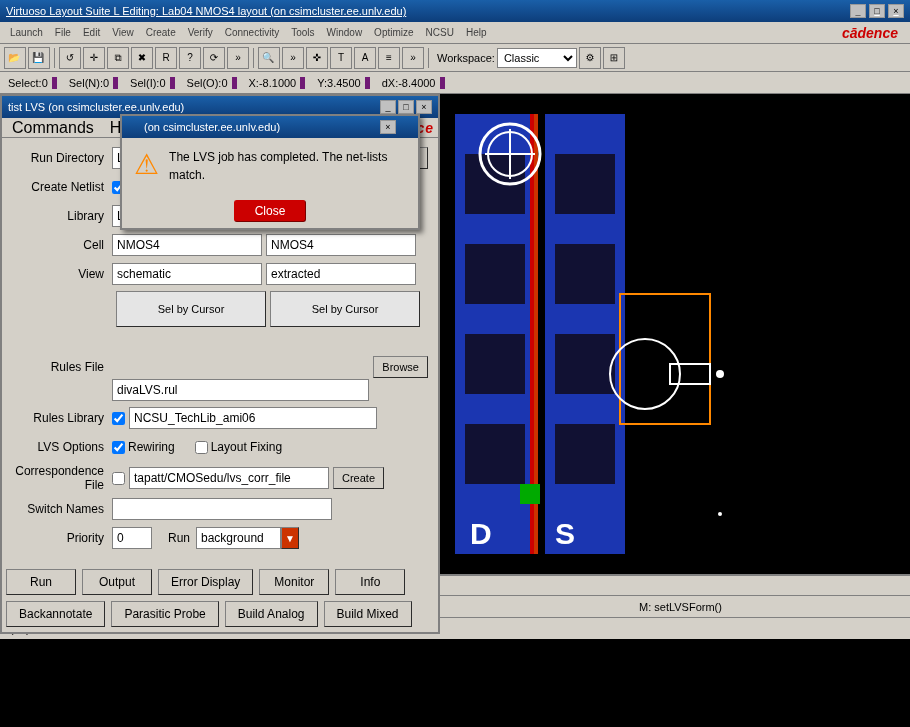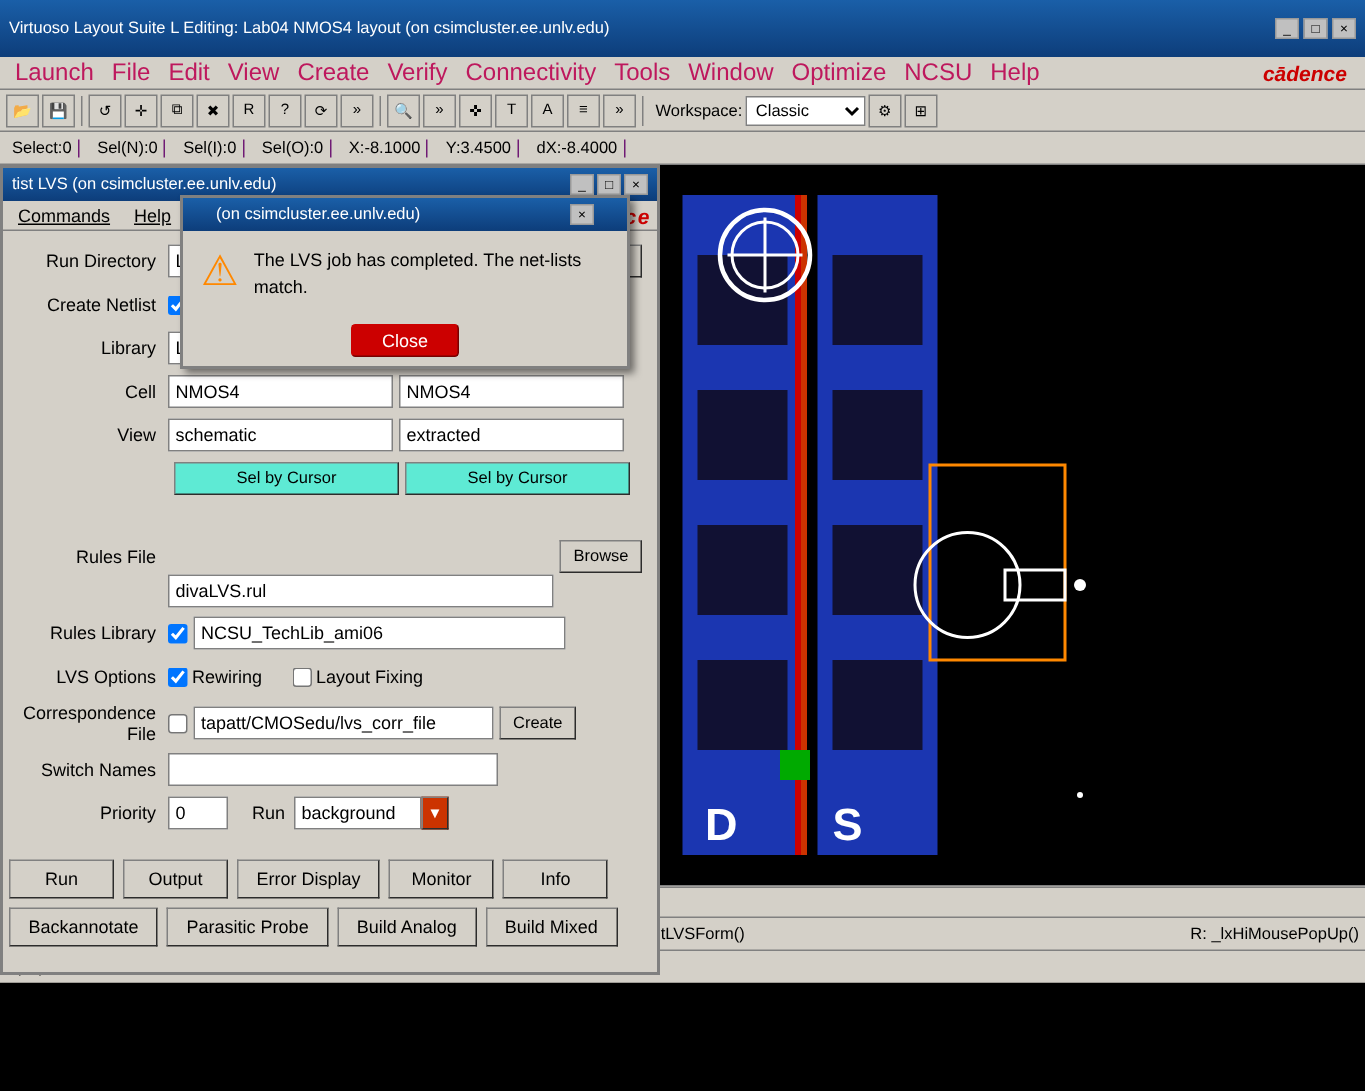"Virtuoso Layout Suite L Editing:" .title-bar { height: 38px -> 22px; text-decoration: none -> underline }
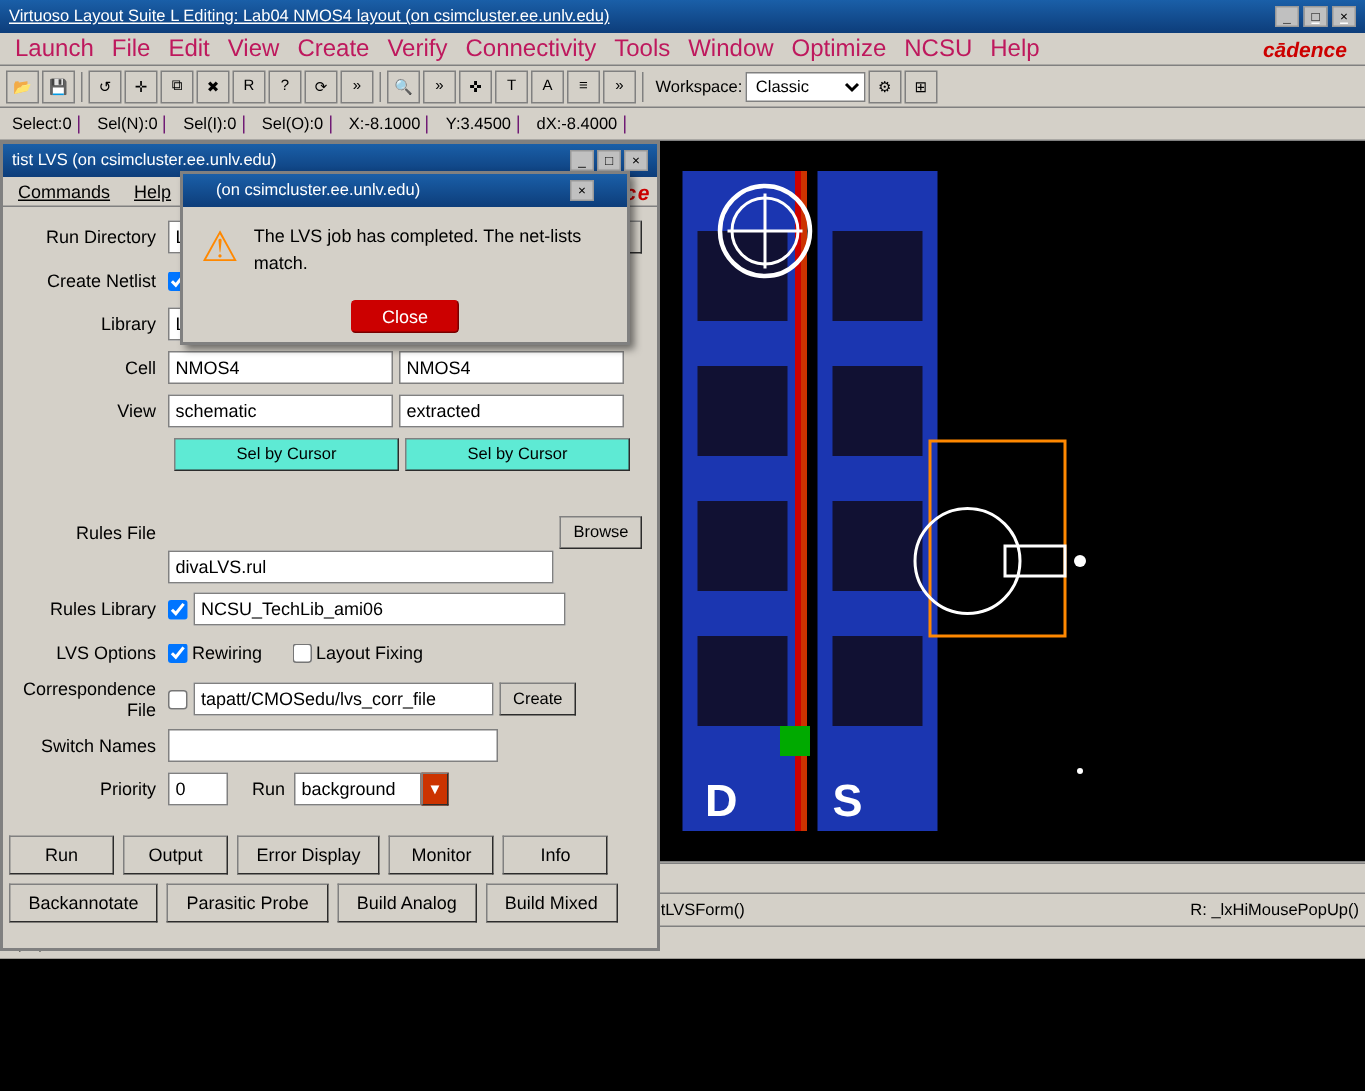"Launch" .menu-item { color: #be185d -> #404040; font-size: 16px -> 10px }
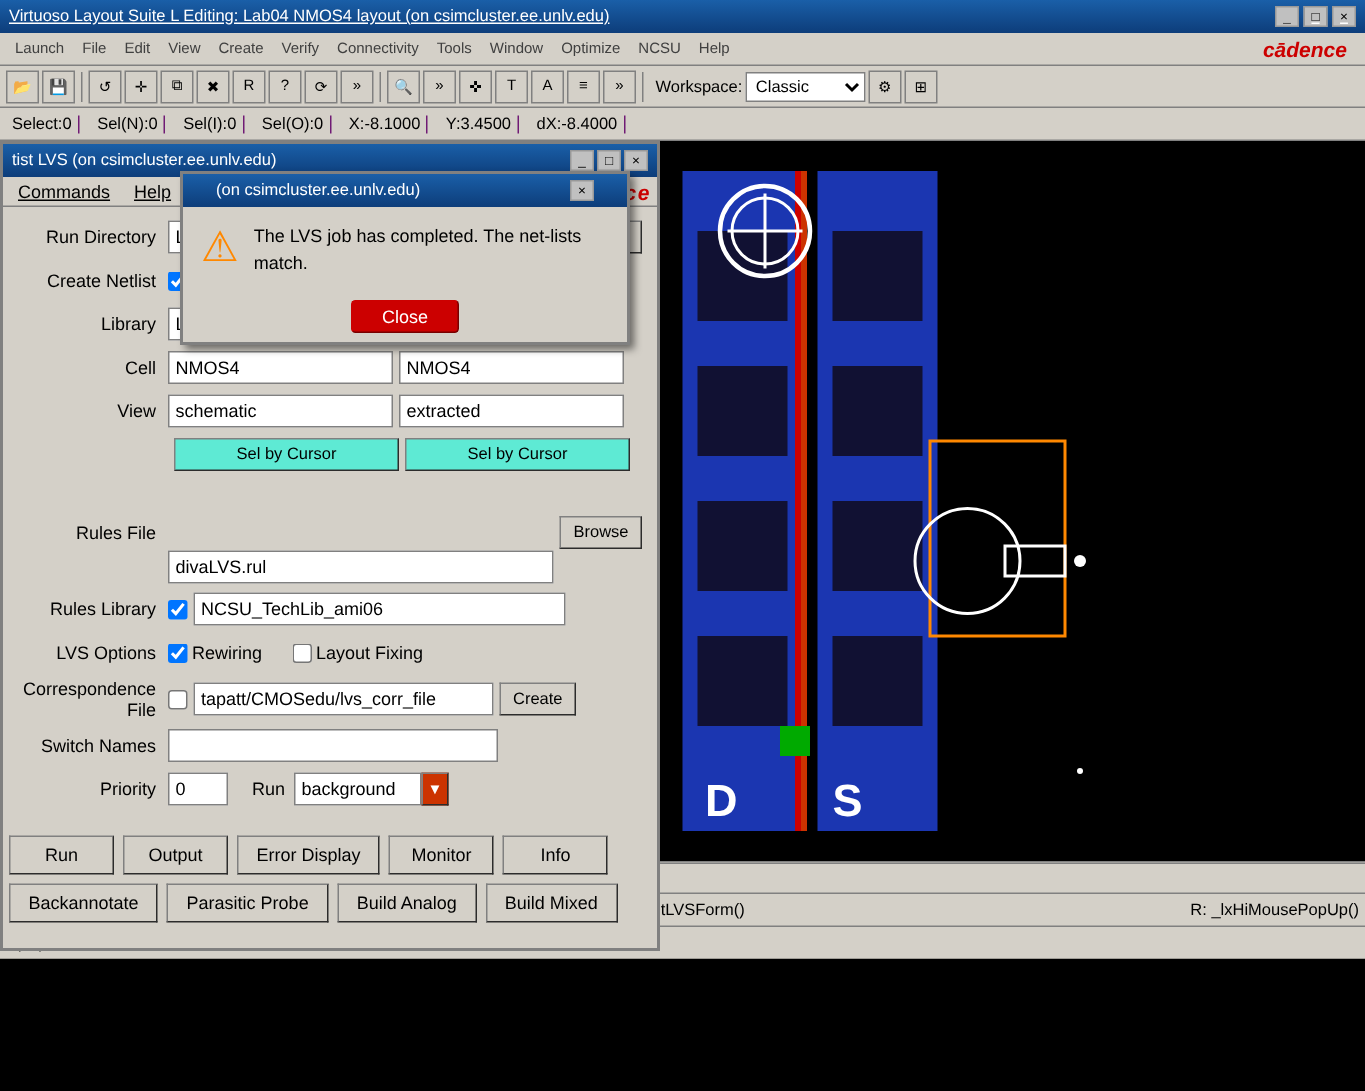"Select:0" .status-item { border-right: 1px solid #701a75 -> 5px solid #701a75 }
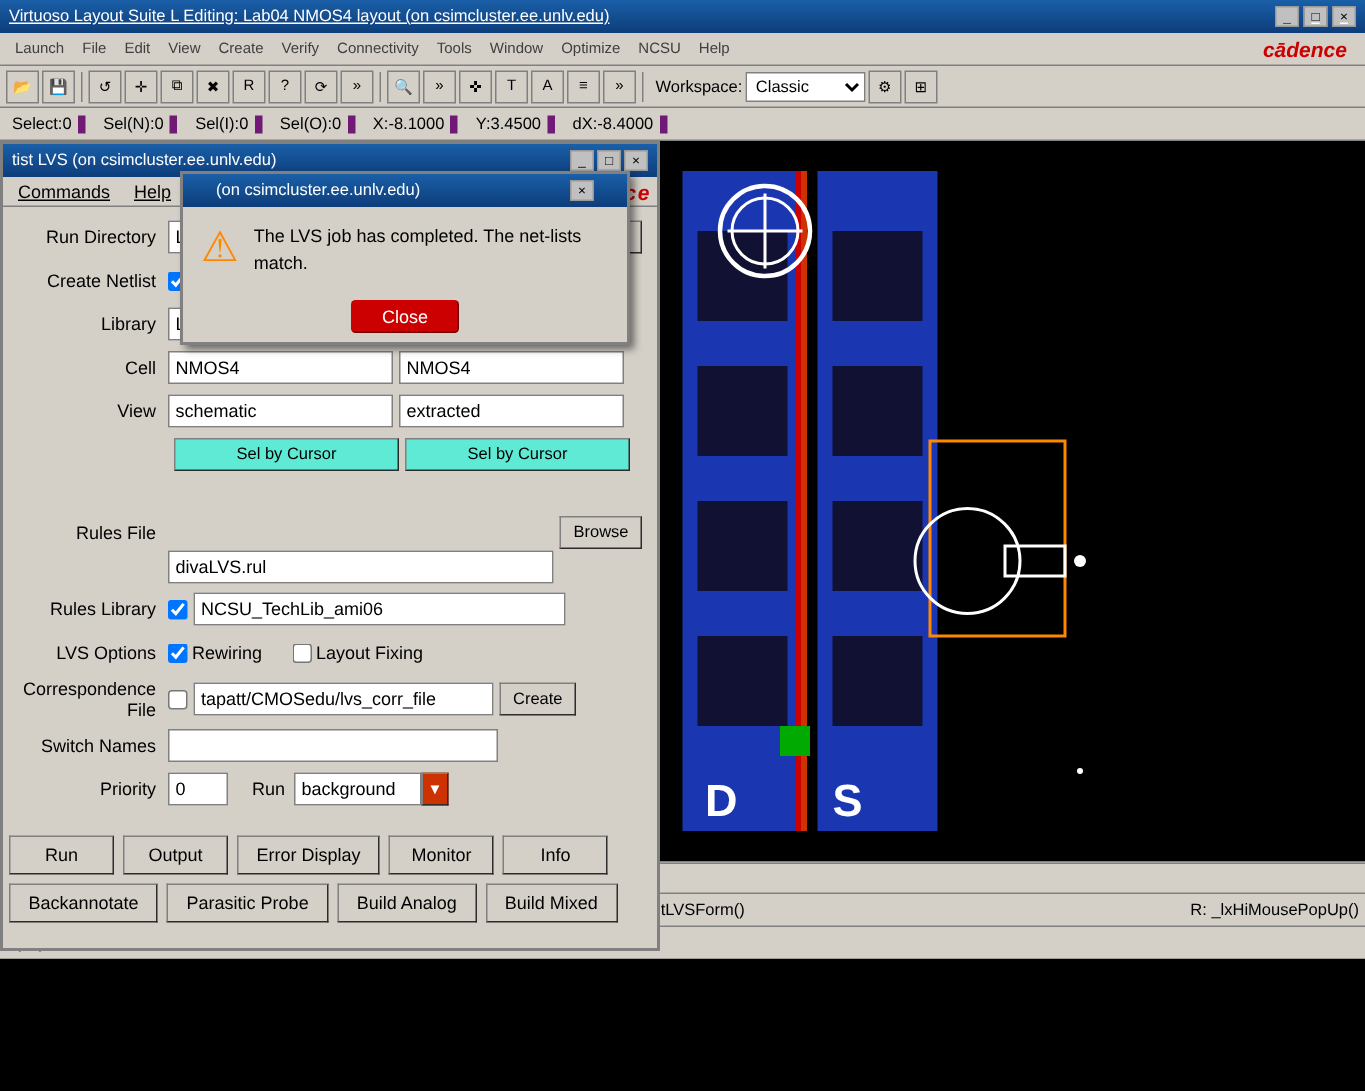"Commands" .lvs-menu-item { font-size: 12px -> 16px; text-decoration: underline -> none }
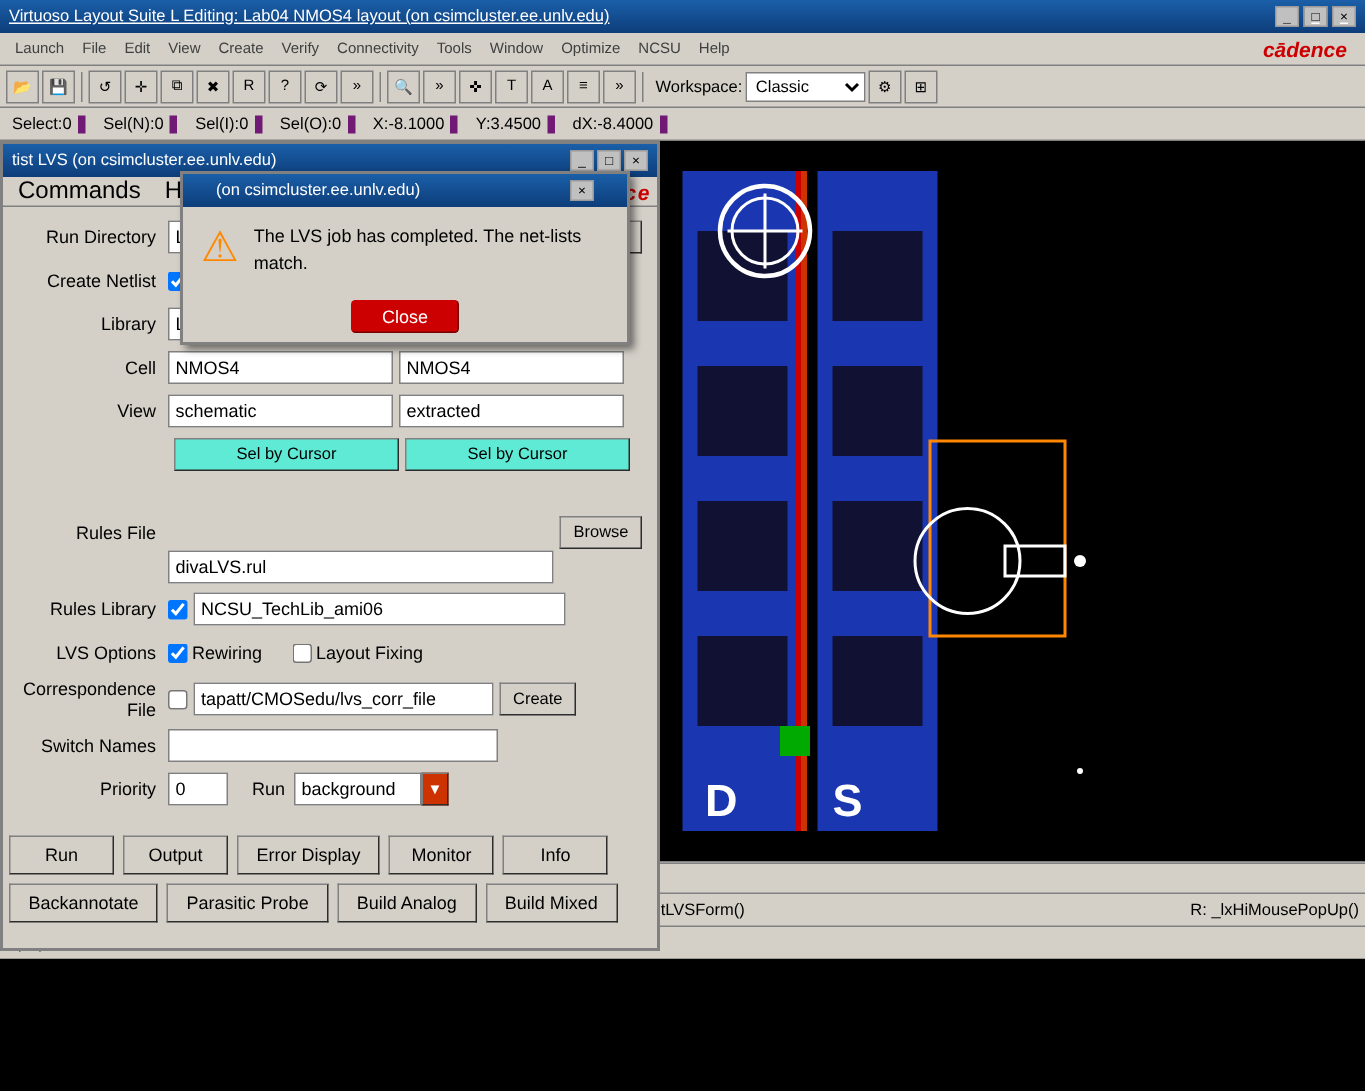"Sel by Cursor" .sel-cursor-btn { background: #5eead4 -> #e5e5e5; height: 22px -> 36px }
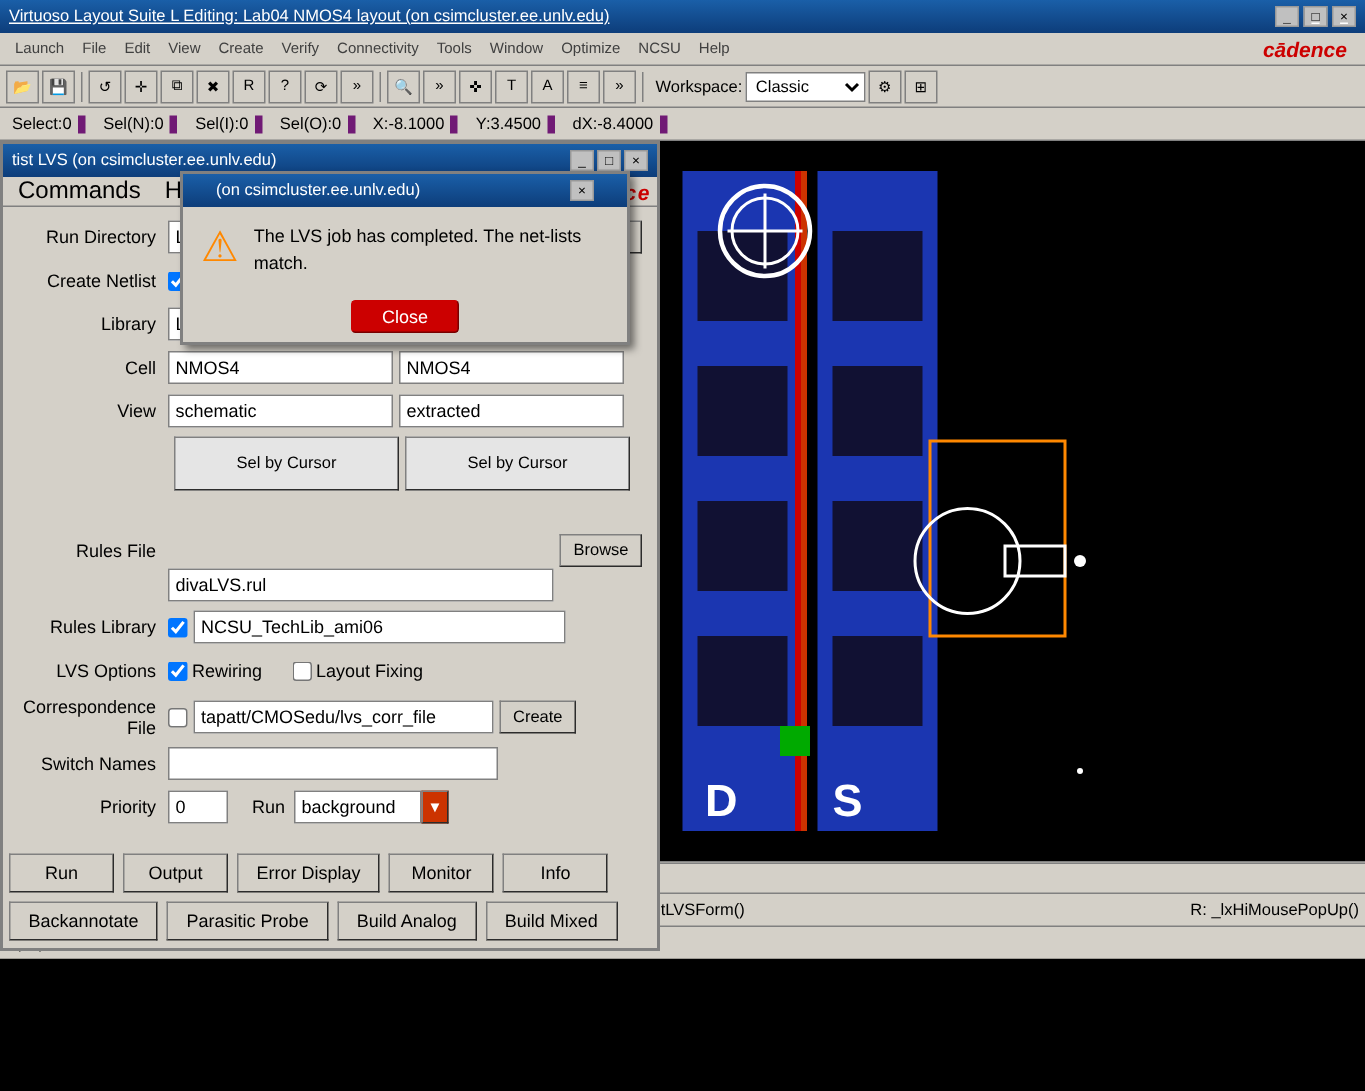"R: _lxHiMousePopUp()" span.status-right { html: <span>R: _lxHiMousePopUp()</span> -> none }
